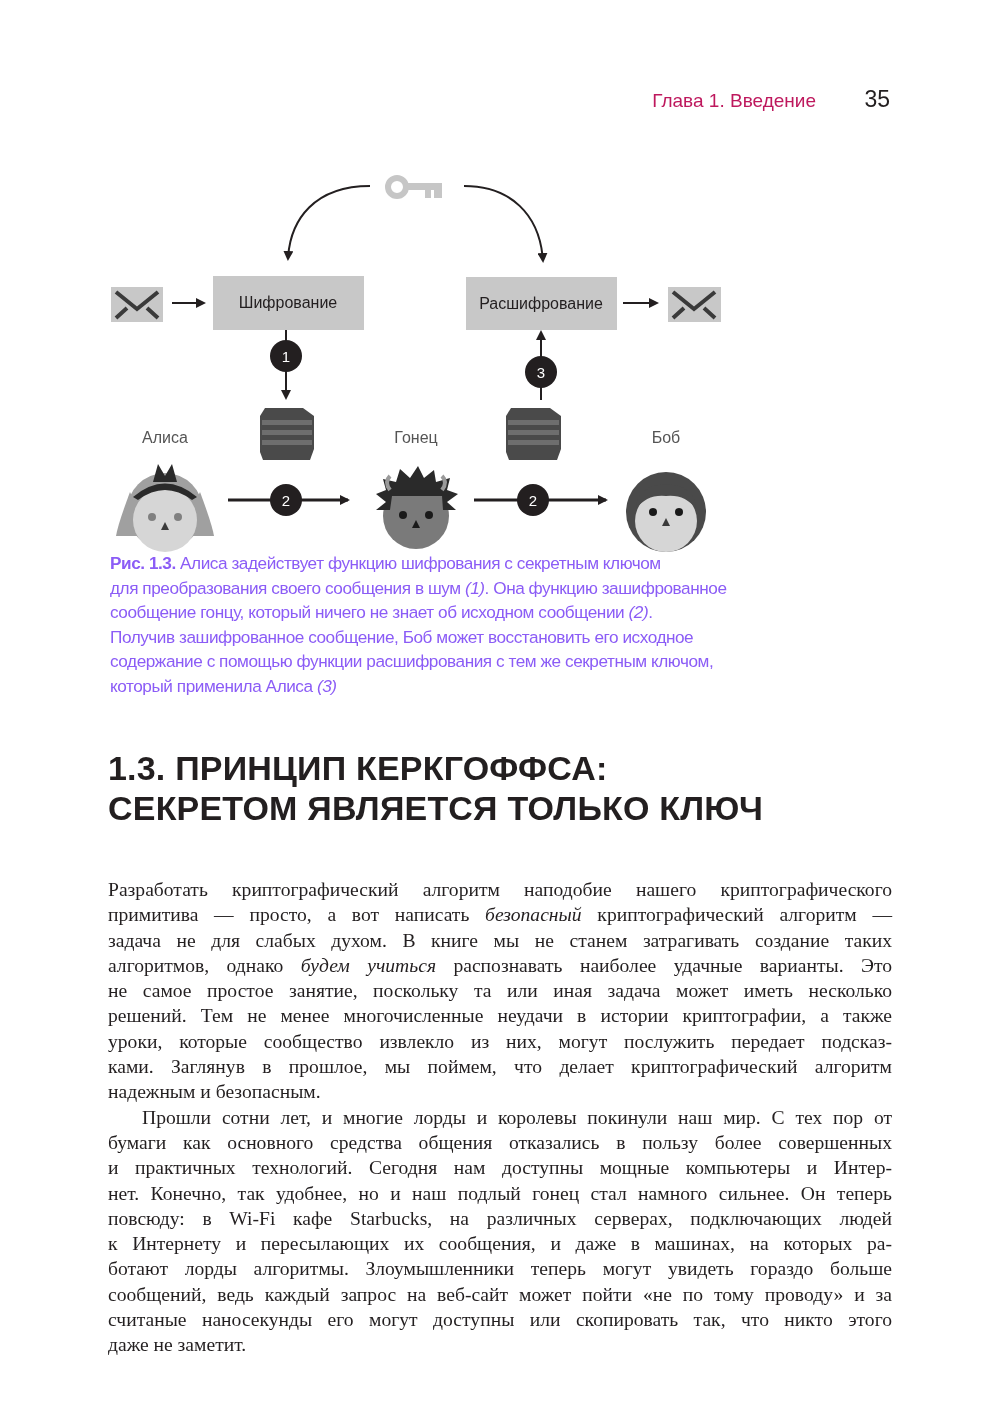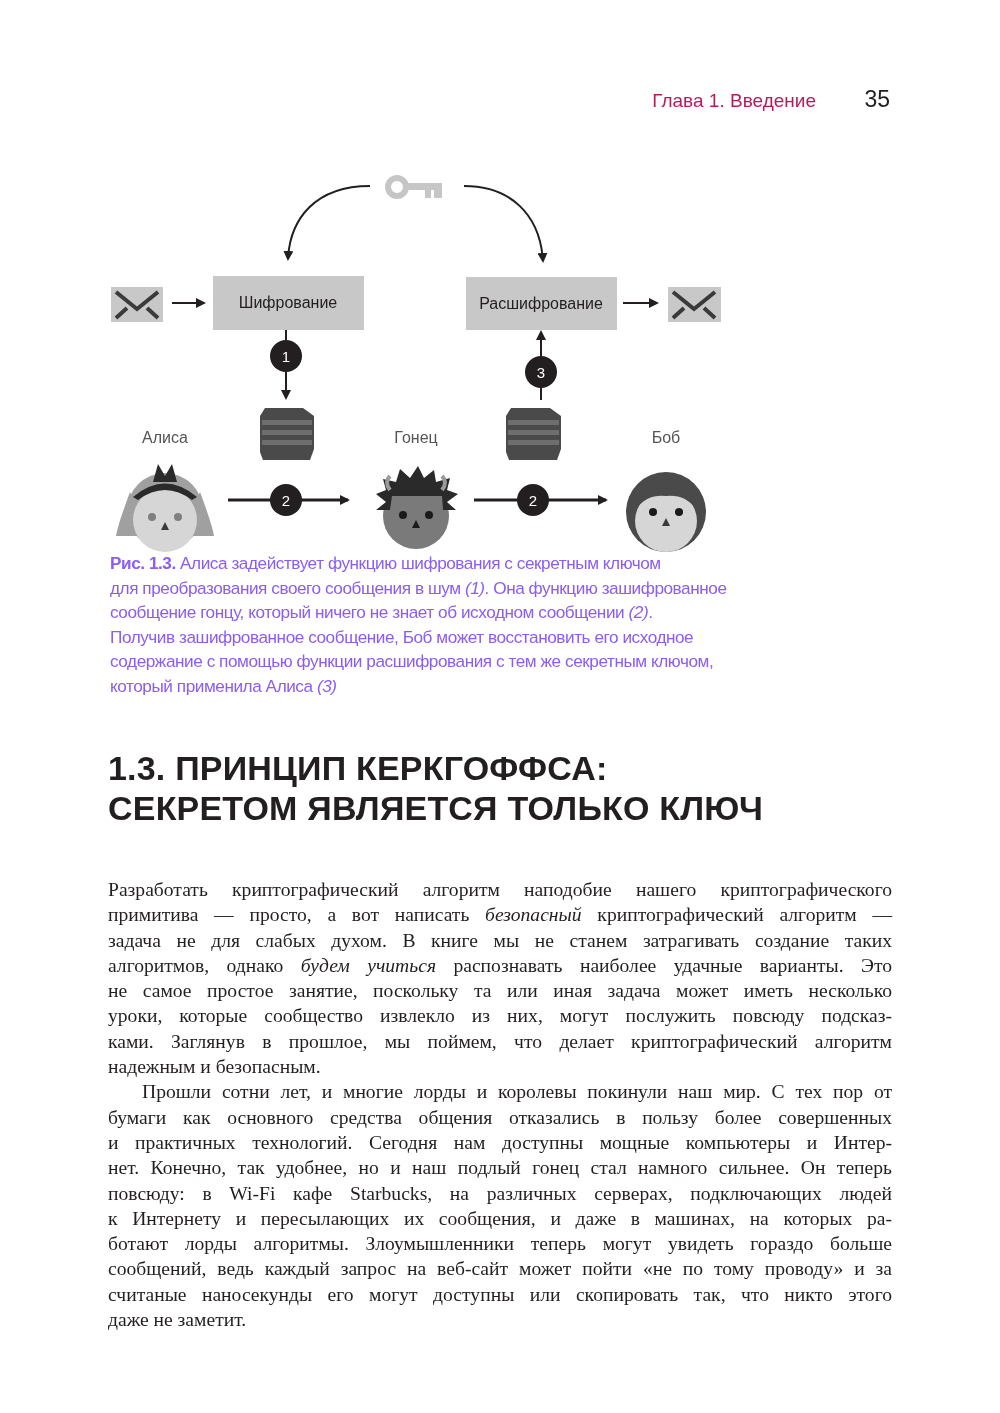"решений. Тем не менее многочисленные" span.line { html: none -> <span>решений. Тем не менее многочисленные неудачи в истории криптографии, а также</span> }
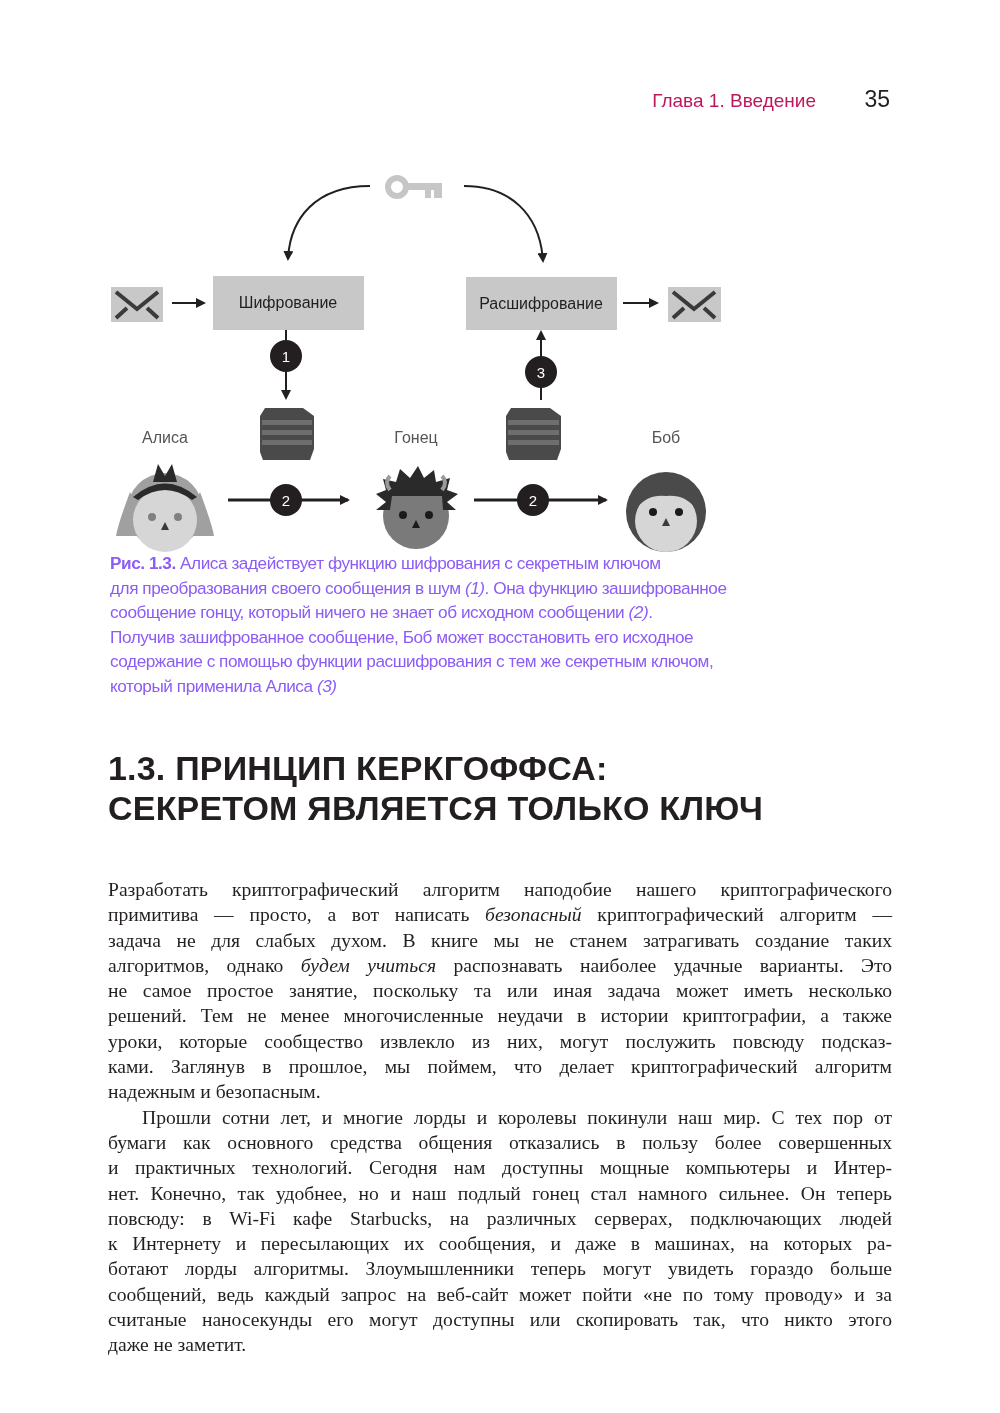"уроки, которые сообщество извлекло из" span.line { text: повсюду -> передает }
